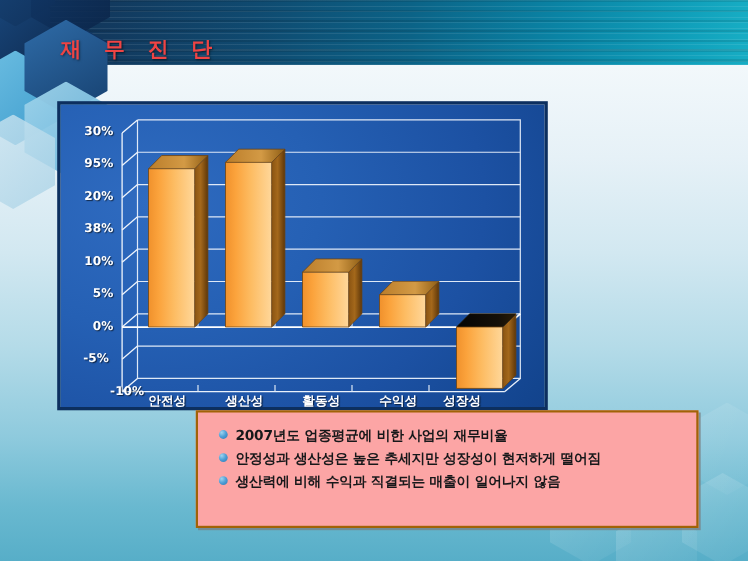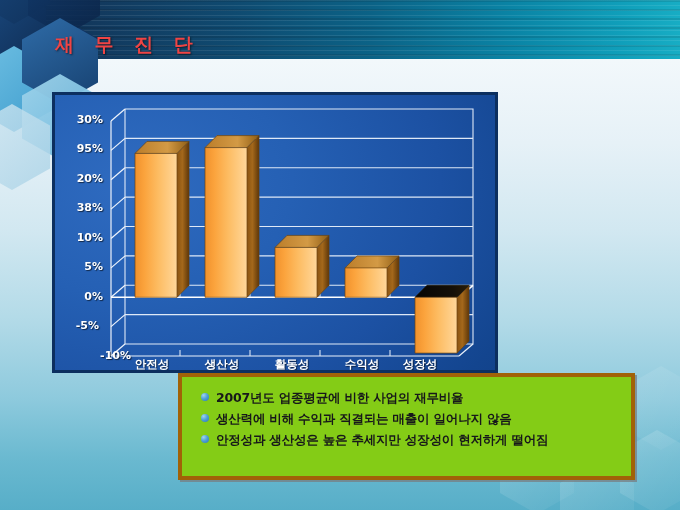"2007년도 업종평균에 비한 사업의 재무비율" .textbox { background: #84cc16 -> #fca5a5; border: 4px solid #a16207 -> 2px solid #a16207 }
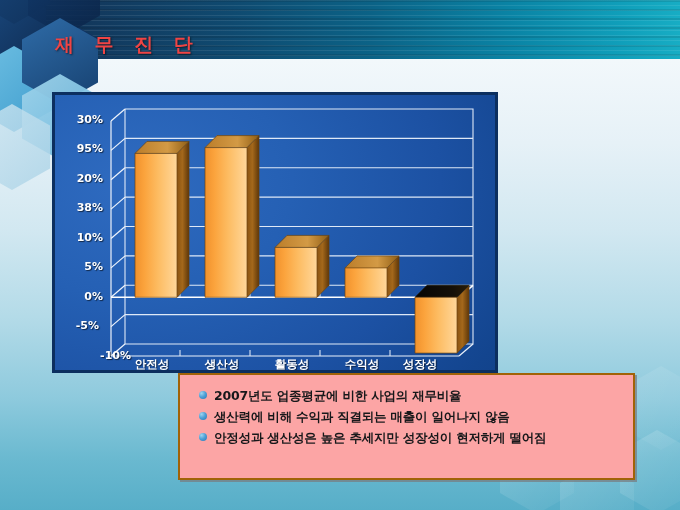"생산력에 비해 수익과 직결되는 매출이" div.bullet-row { order: before "안정성과 생산성은 높은 추세지만 성장성이" -> after "안정성과 생산성은 높은 추세지만 성장성이" }
